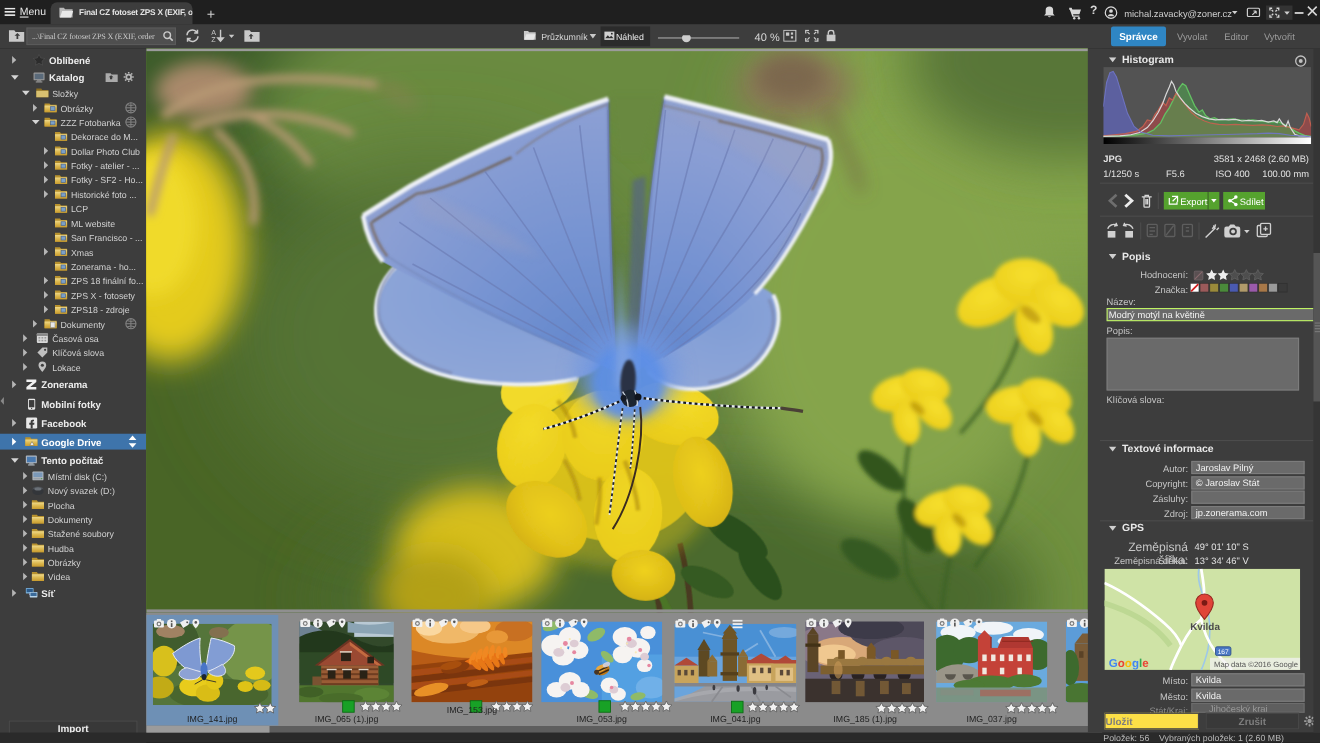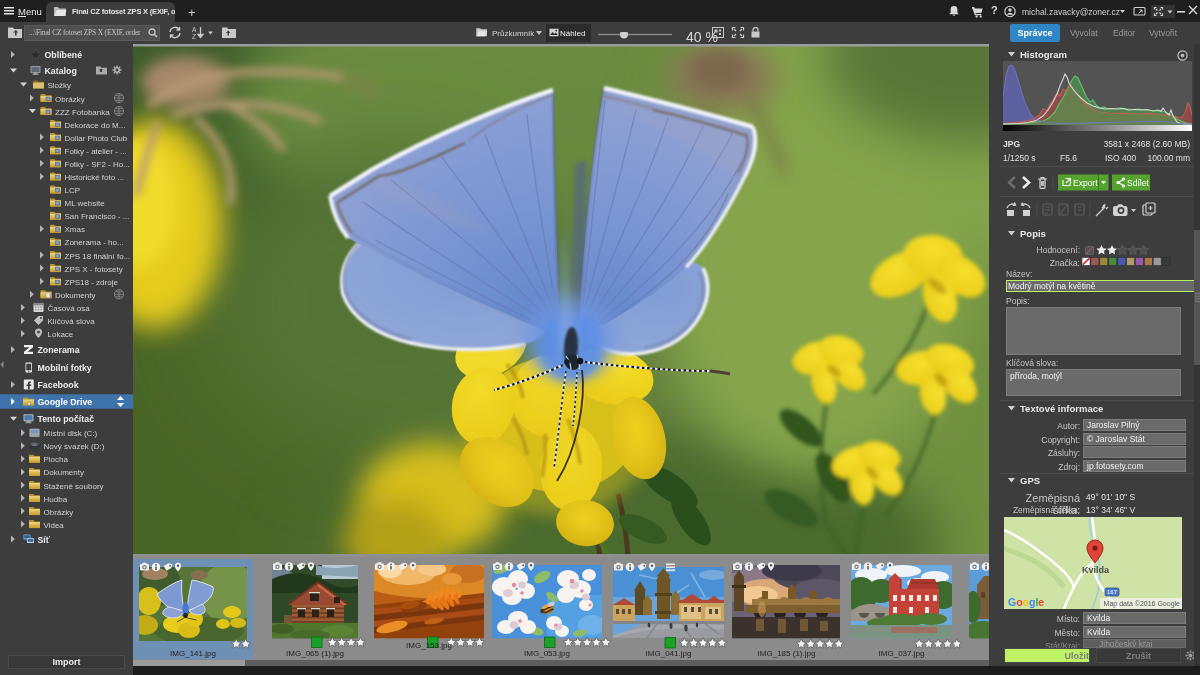"40 %" div.abs { font-size: 14px -> 10px }
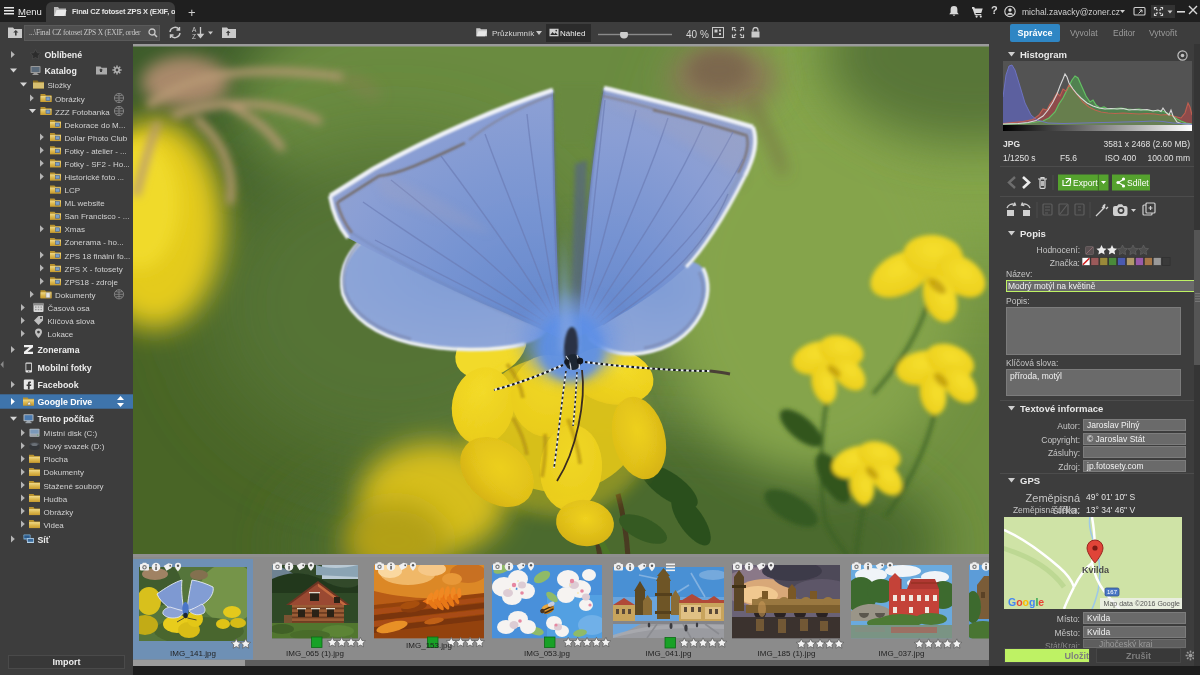"příroda, motýl" div.abs { html: <div>příroda, motýl</div> -> none }
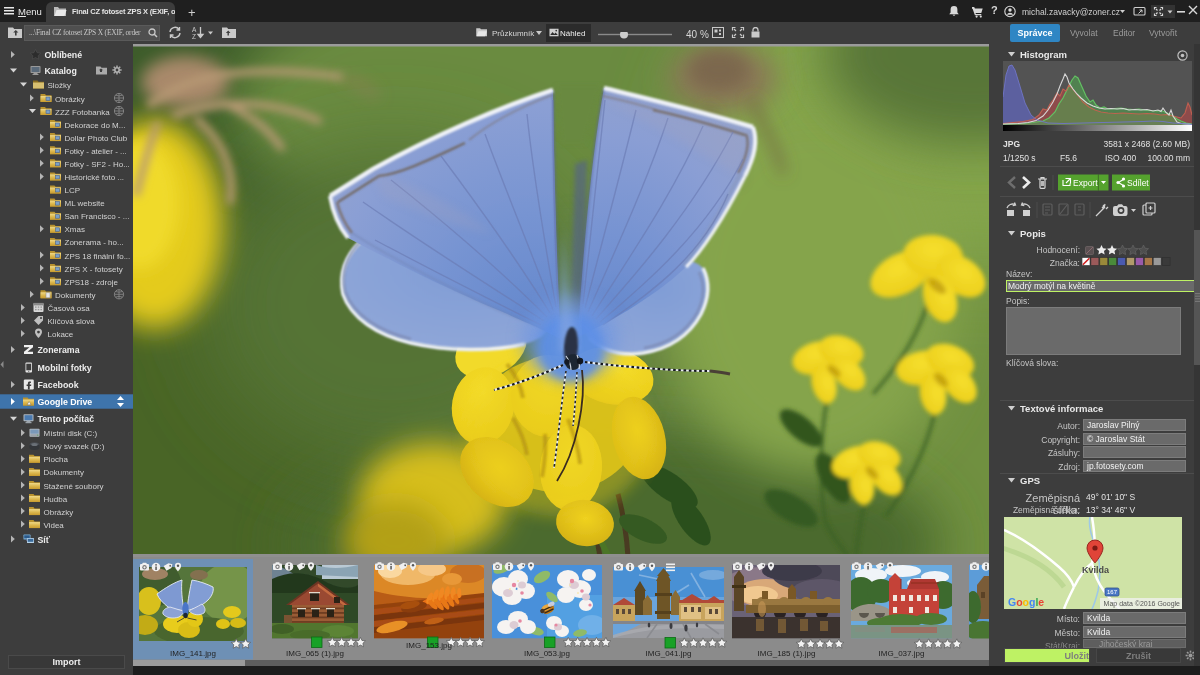"jp.fotosety.com" div.abs { text: jp.fotosety.com -> jp.zonerama.com }
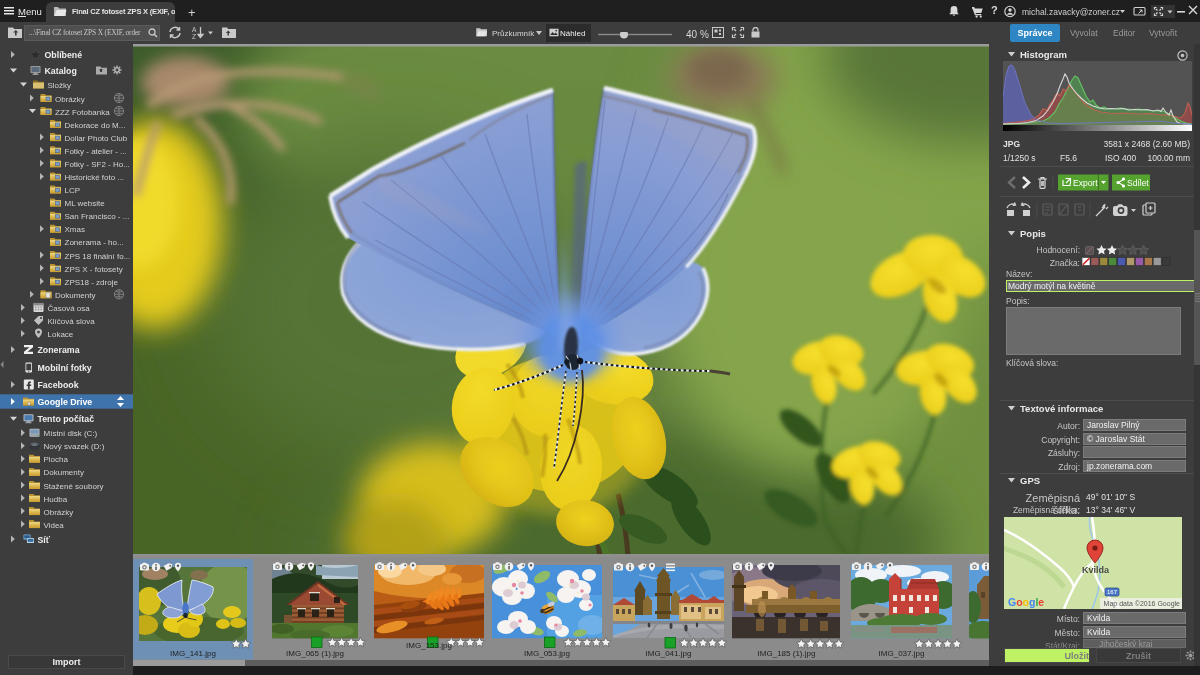"Uložit" div.abs { background: #bef264 -> #fde047; text-align: right -> left }
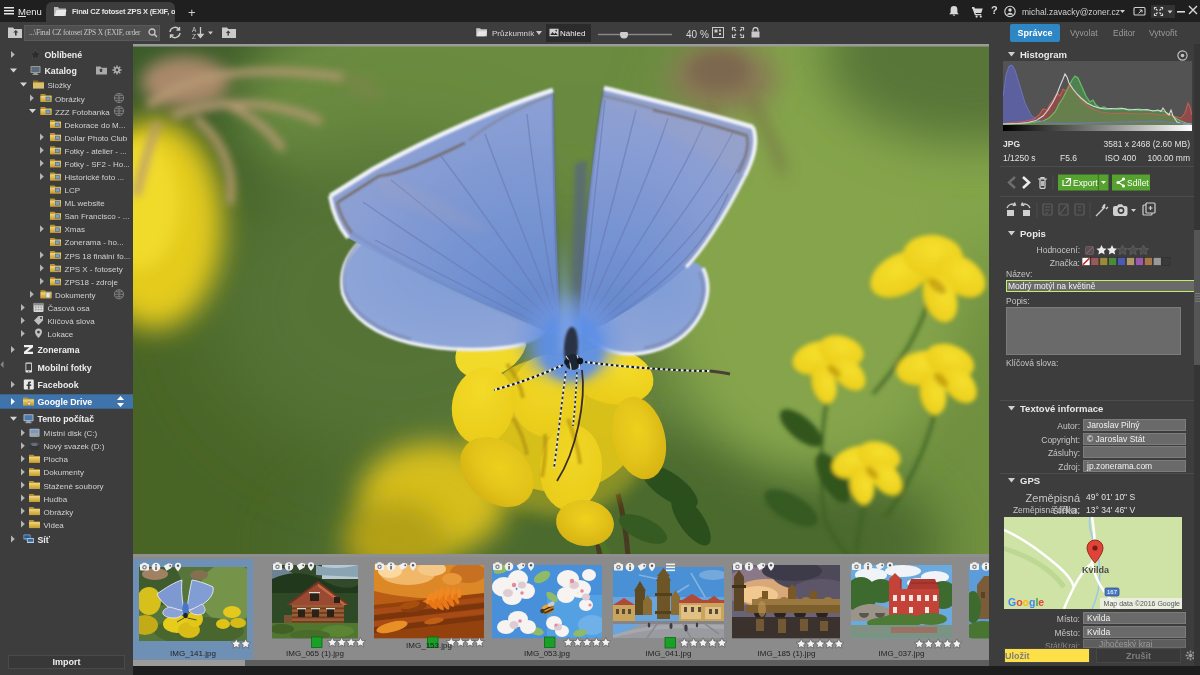"Položek: 56 Vybraných položek: 1" div.abs { html: none -> <div> <span>Položek: 56&nbsp;&nbsp;&nbsp;&nbsp;Vybraných položek: 1 (2.60 MB)</span> </div> }
